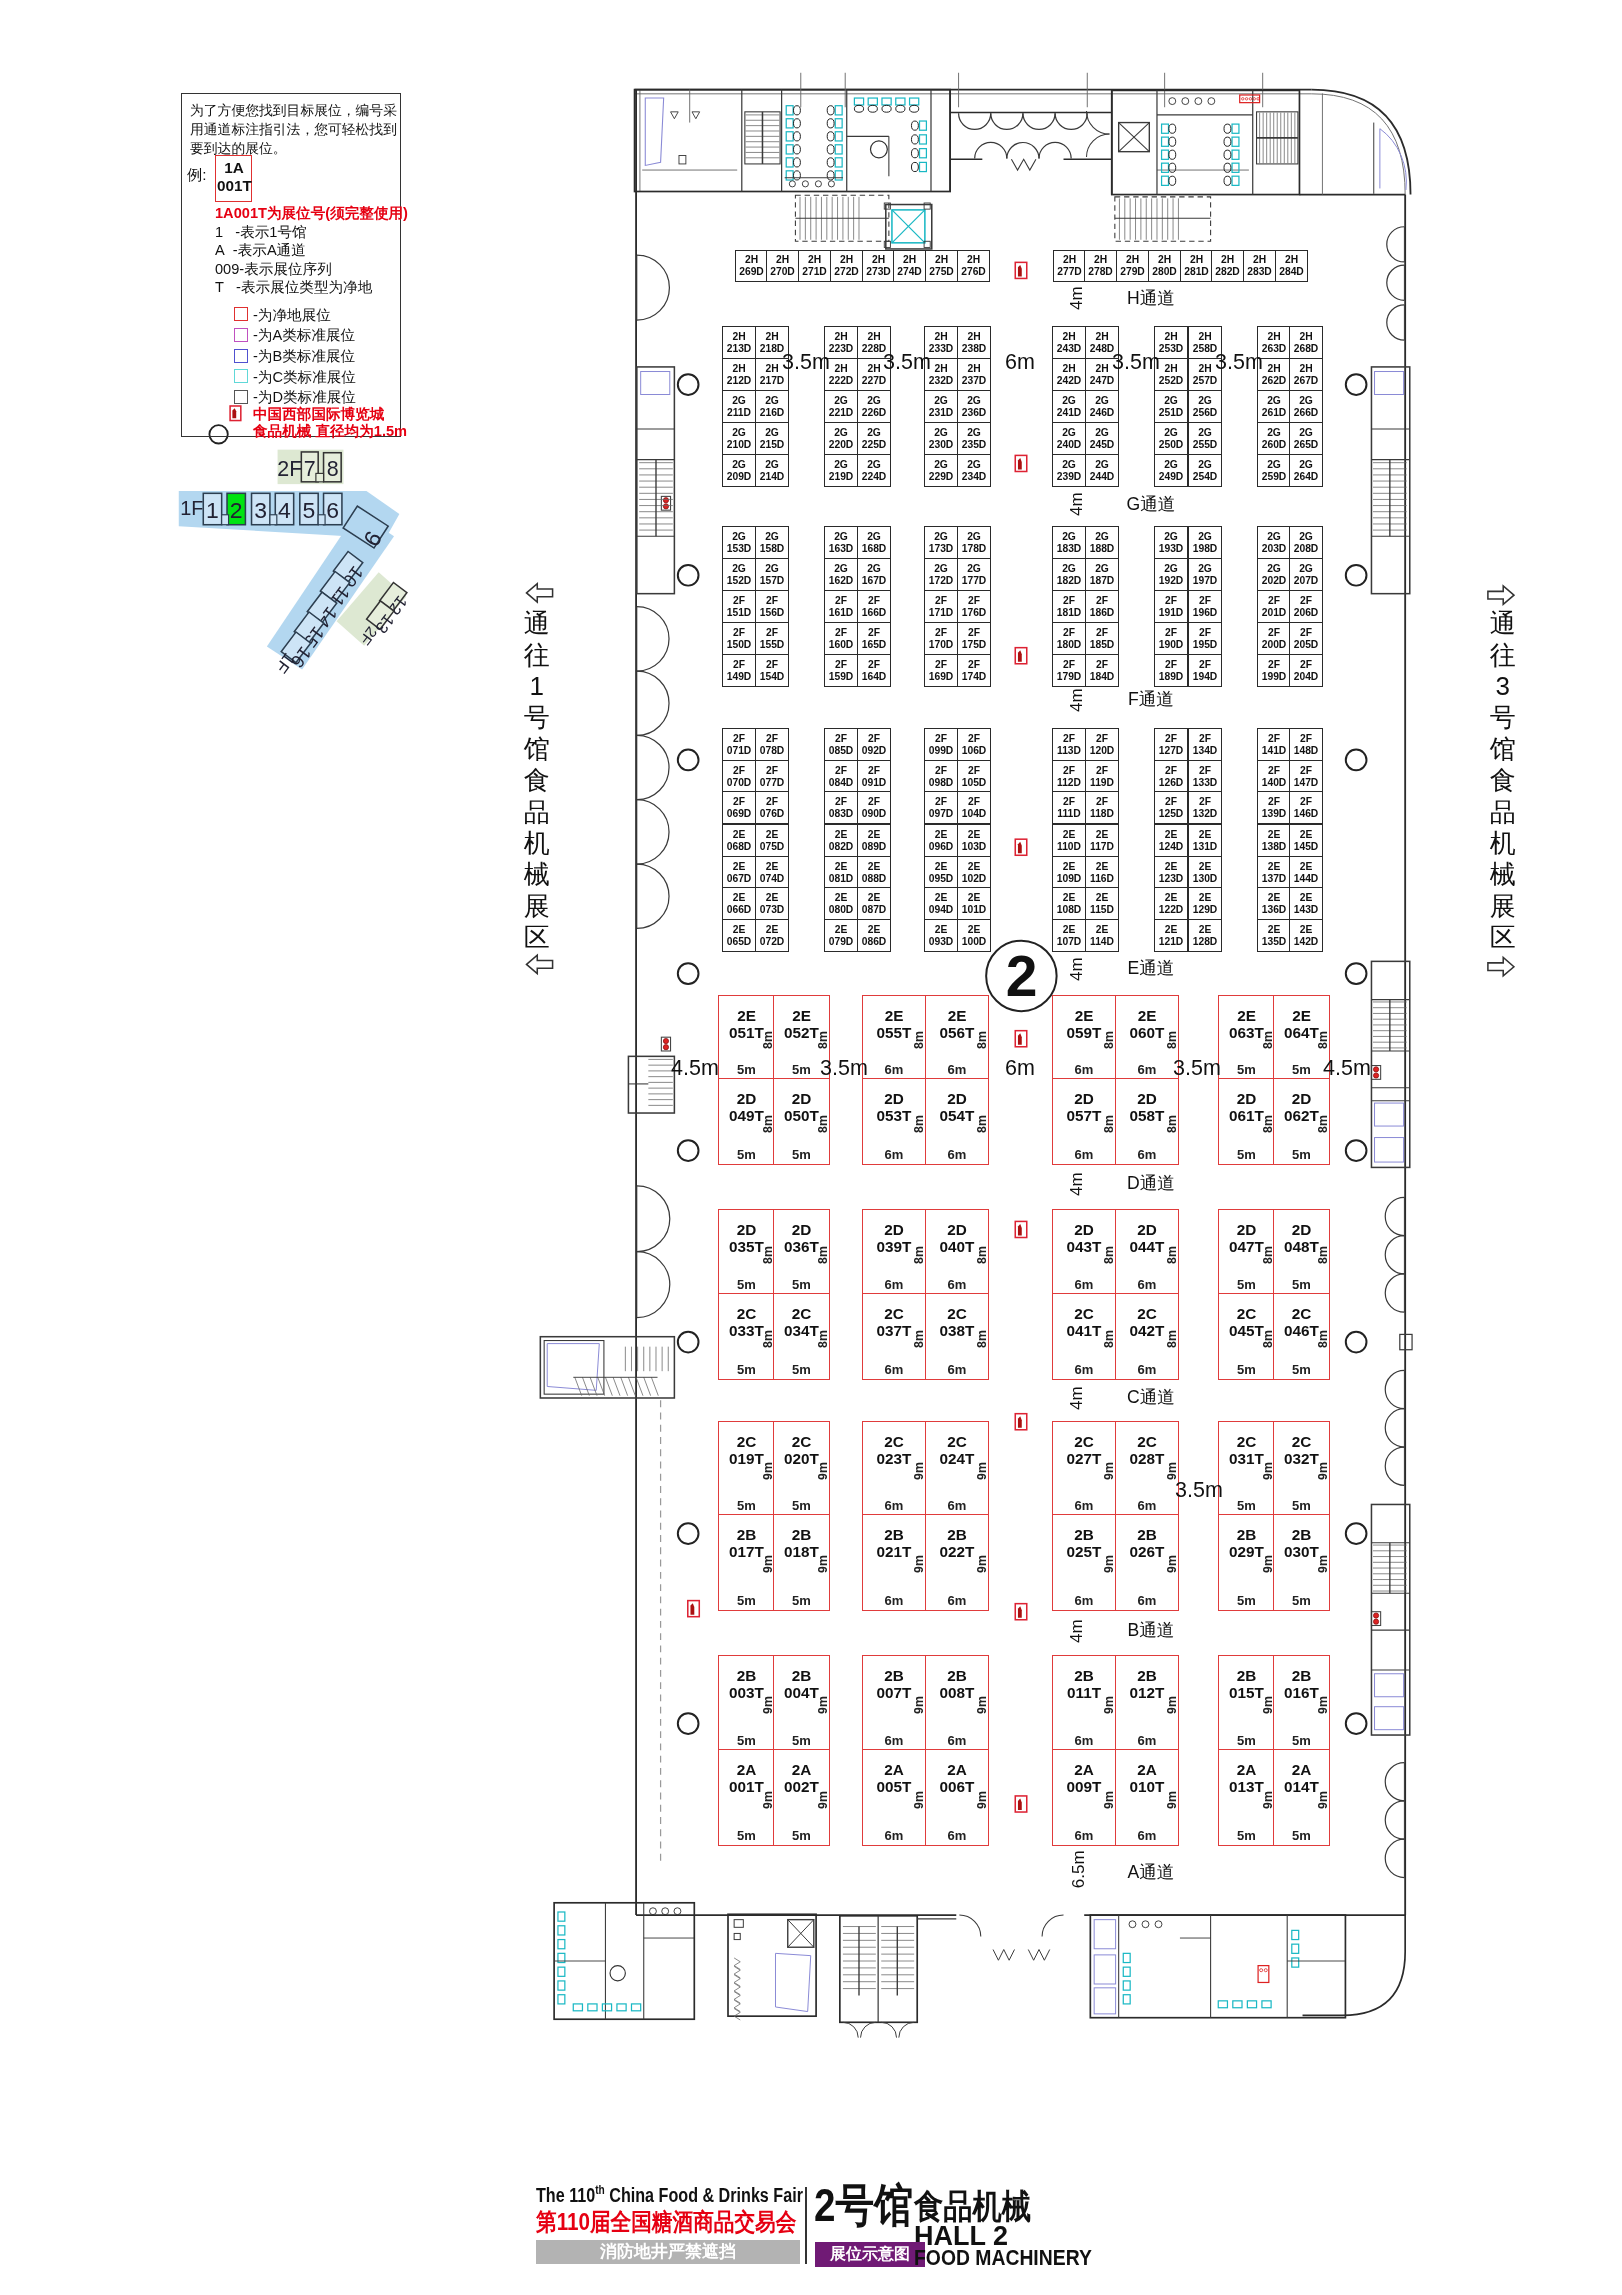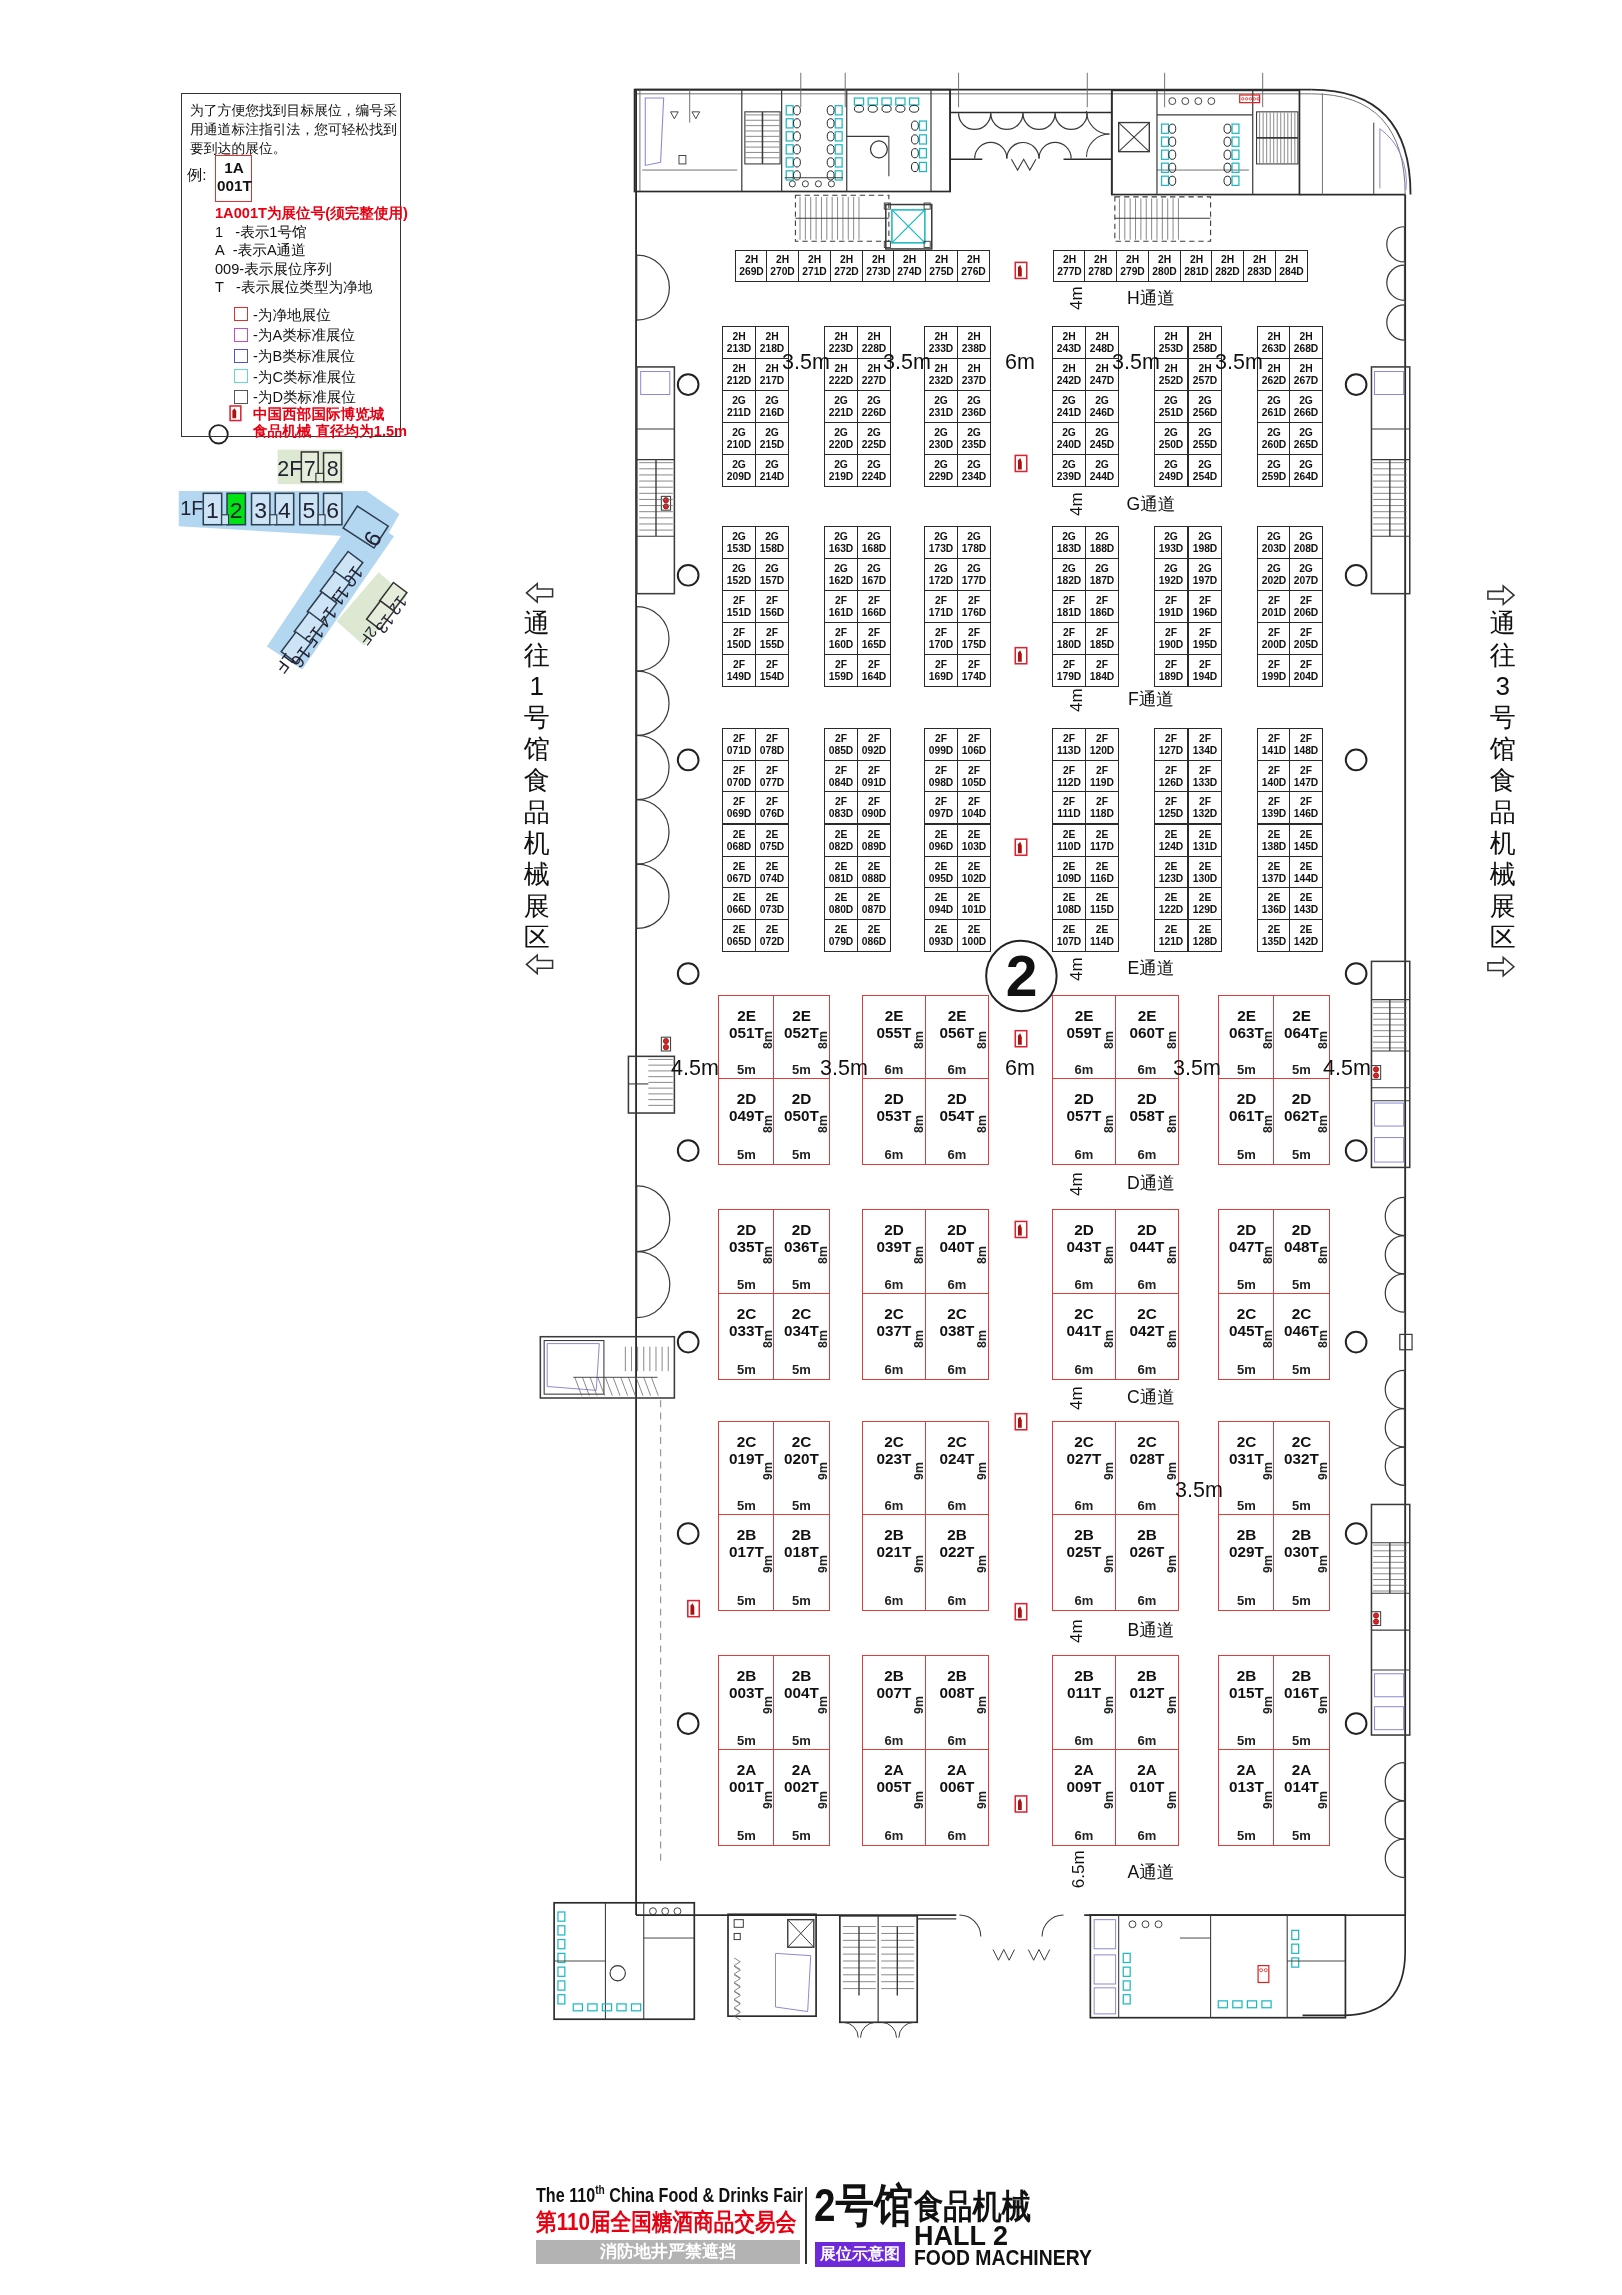"展位示意图" div { background: #6d28d9 -> #701a75; width: 90px -> 110px }
